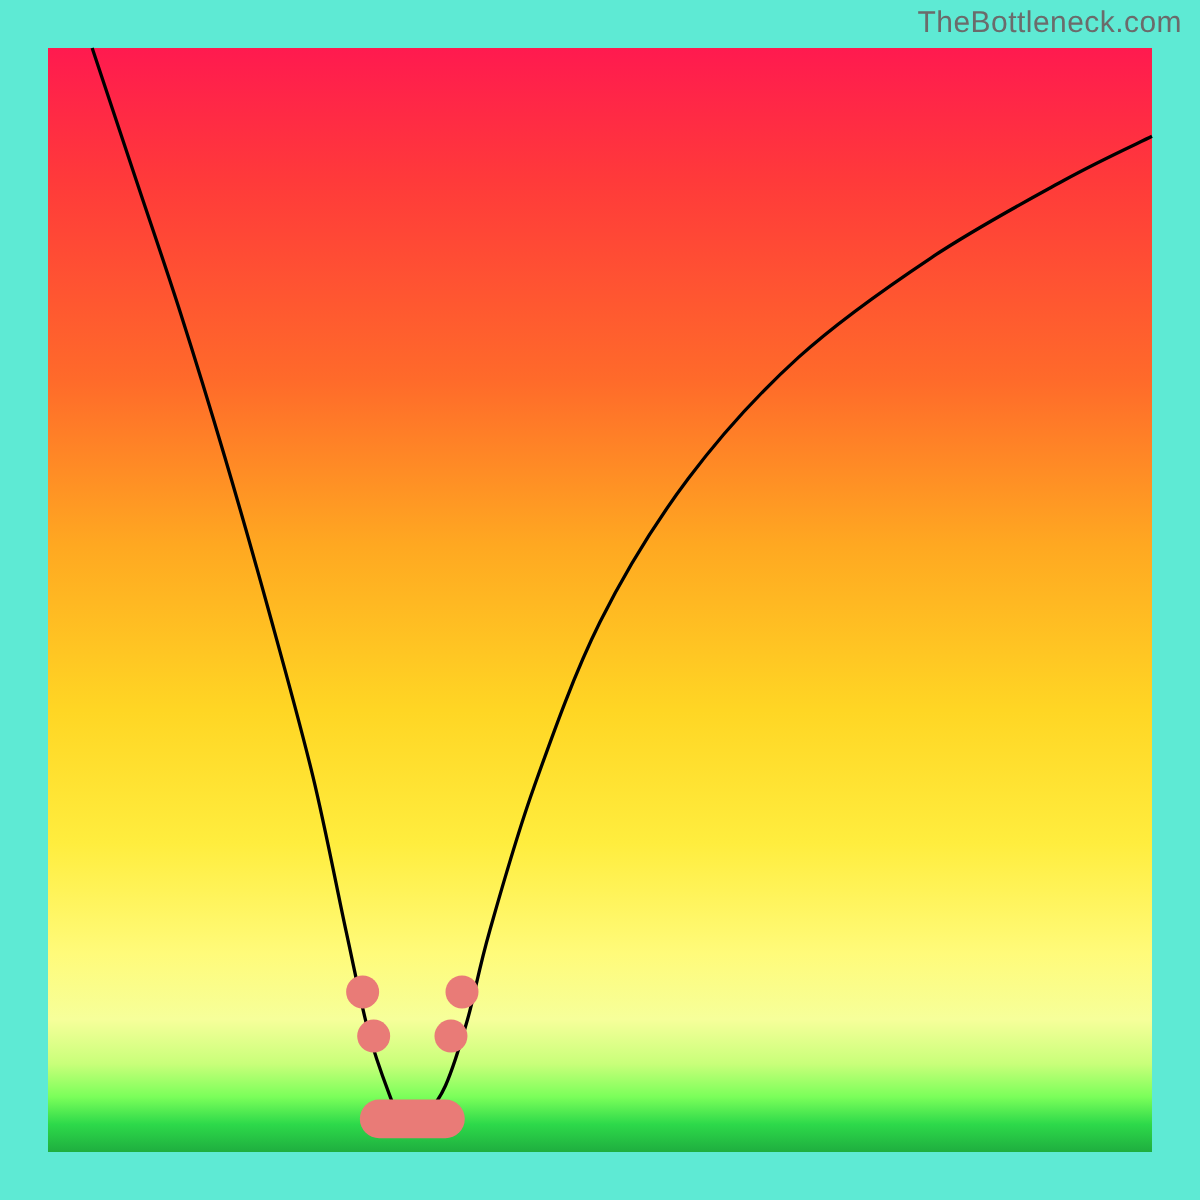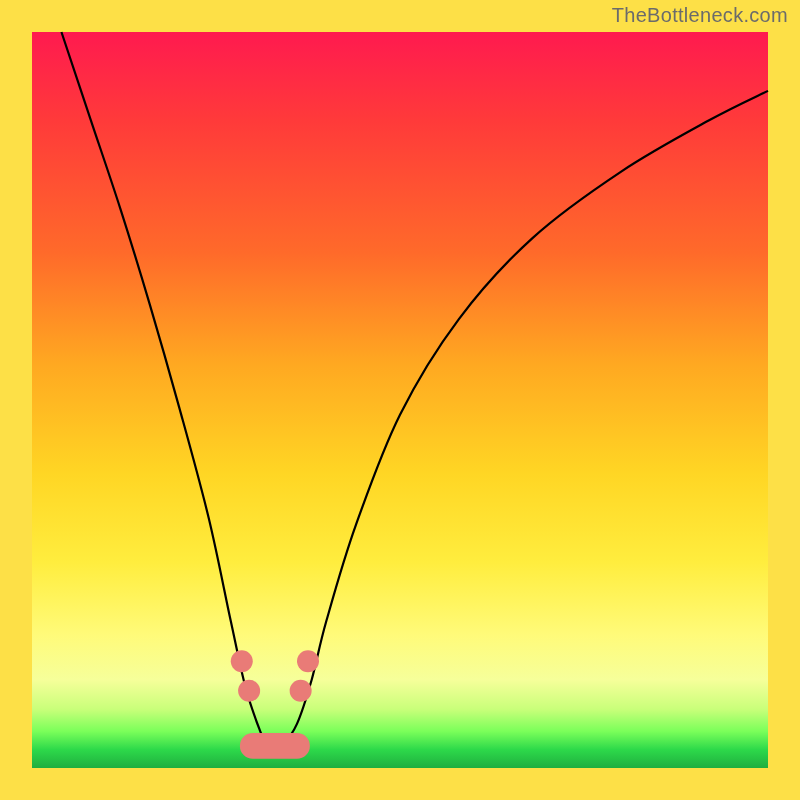"TheBottleneck.com" .frame { background: #fde047 -> #5eead4 }
